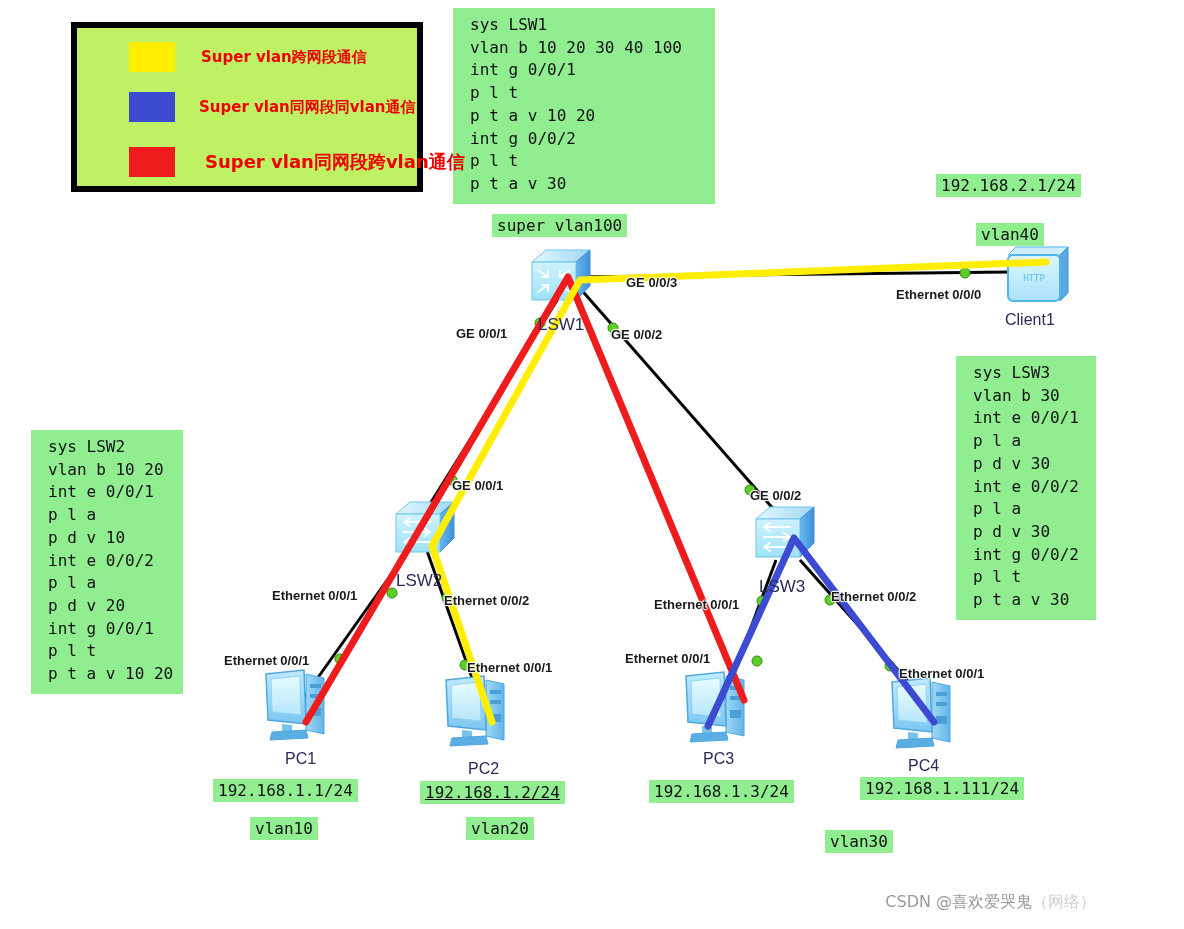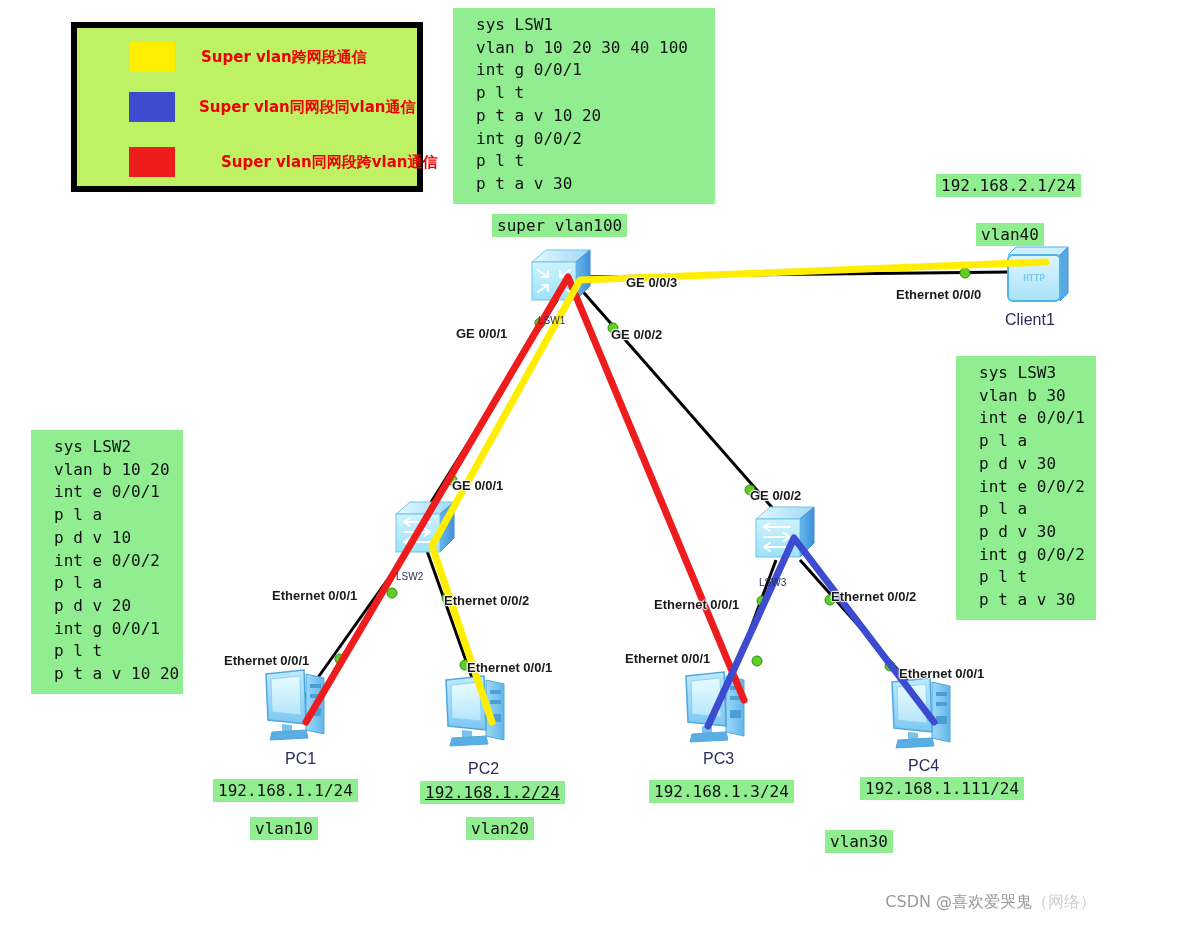"sys LSW1" .cfg { padding: 6px 9px 8px 23px -> 6px 9px 8px 17px }
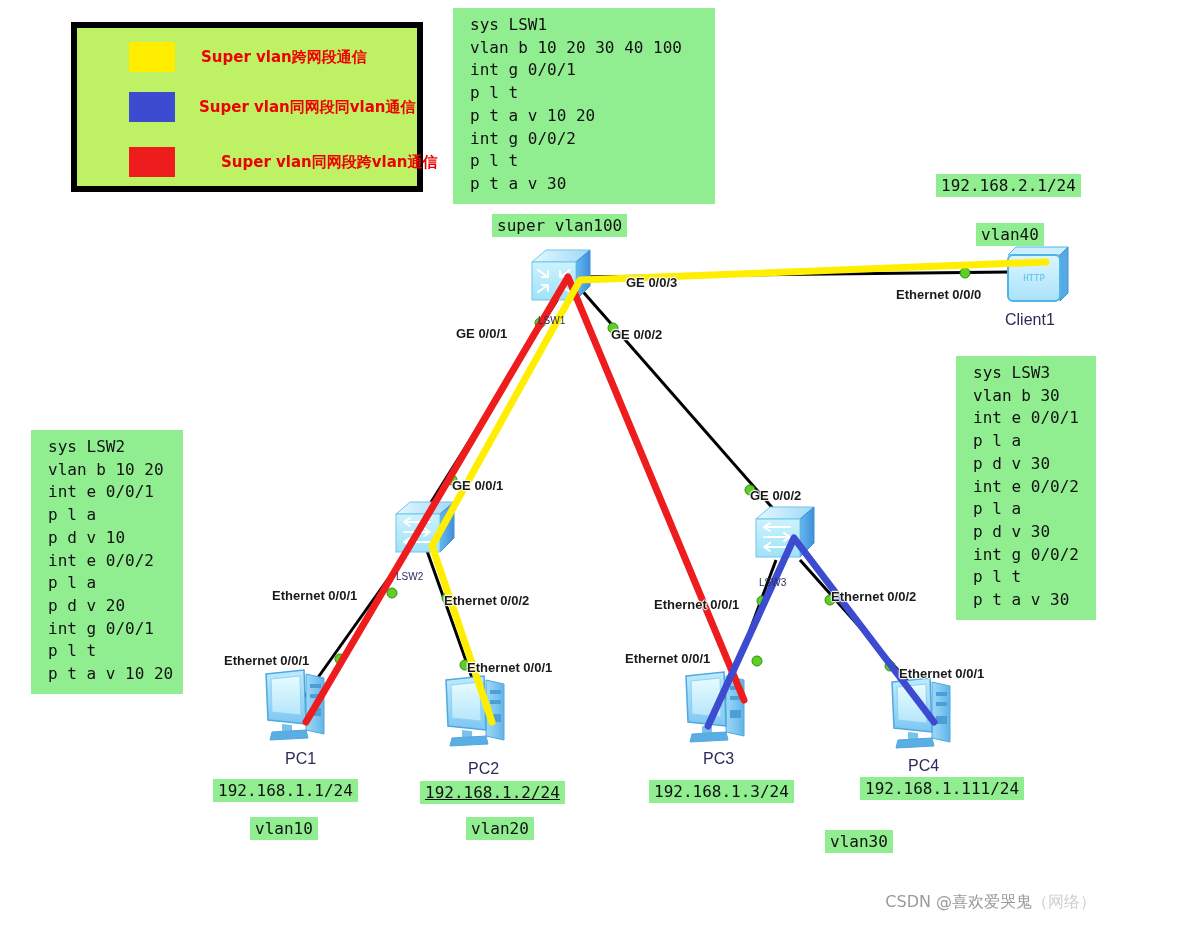"Super vlan同网段跨vlan通信" .legend-row.r2 .legend-label { font-size: 15px -> 18px; margin-left: 46px -> 30px }
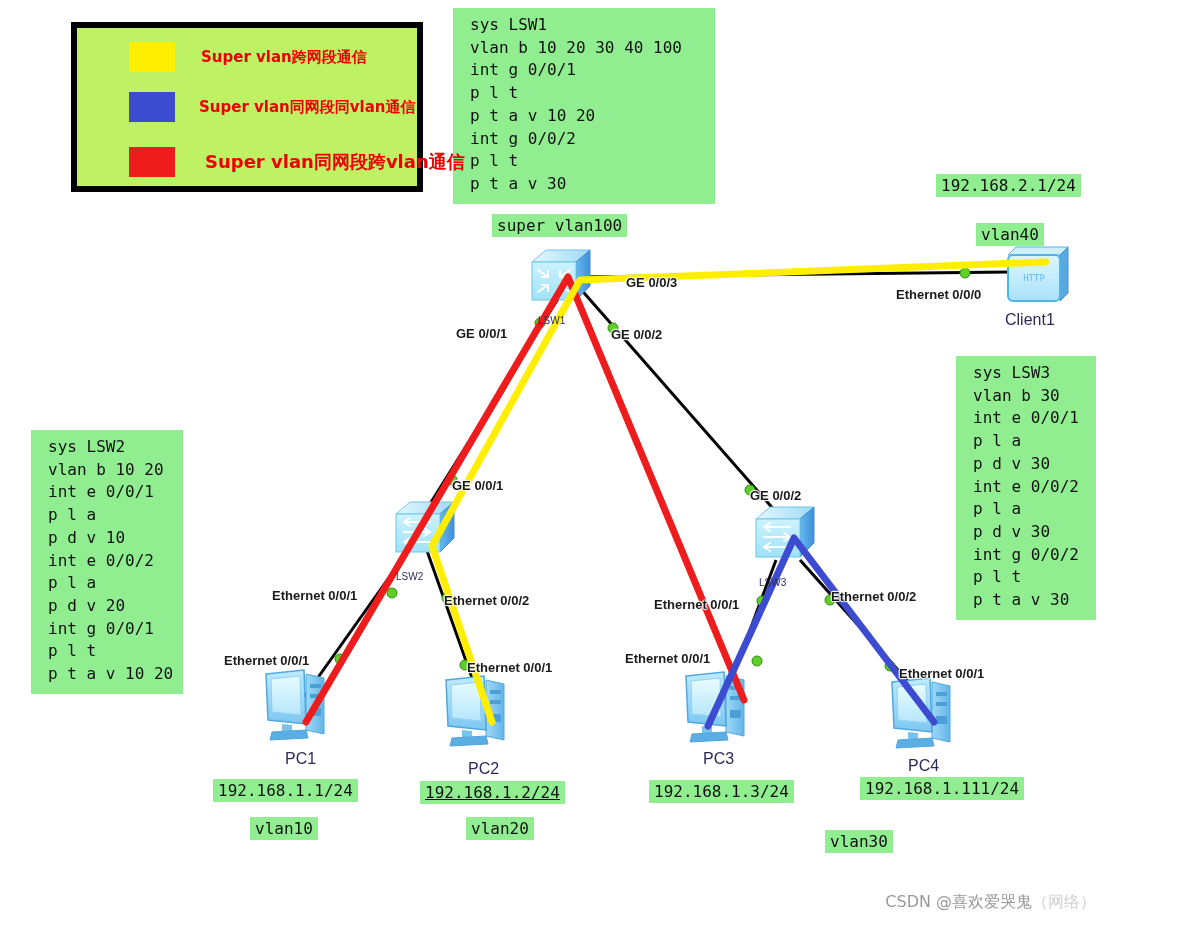"LSW1" .dev-name { font-size: 10px -> 17px }
